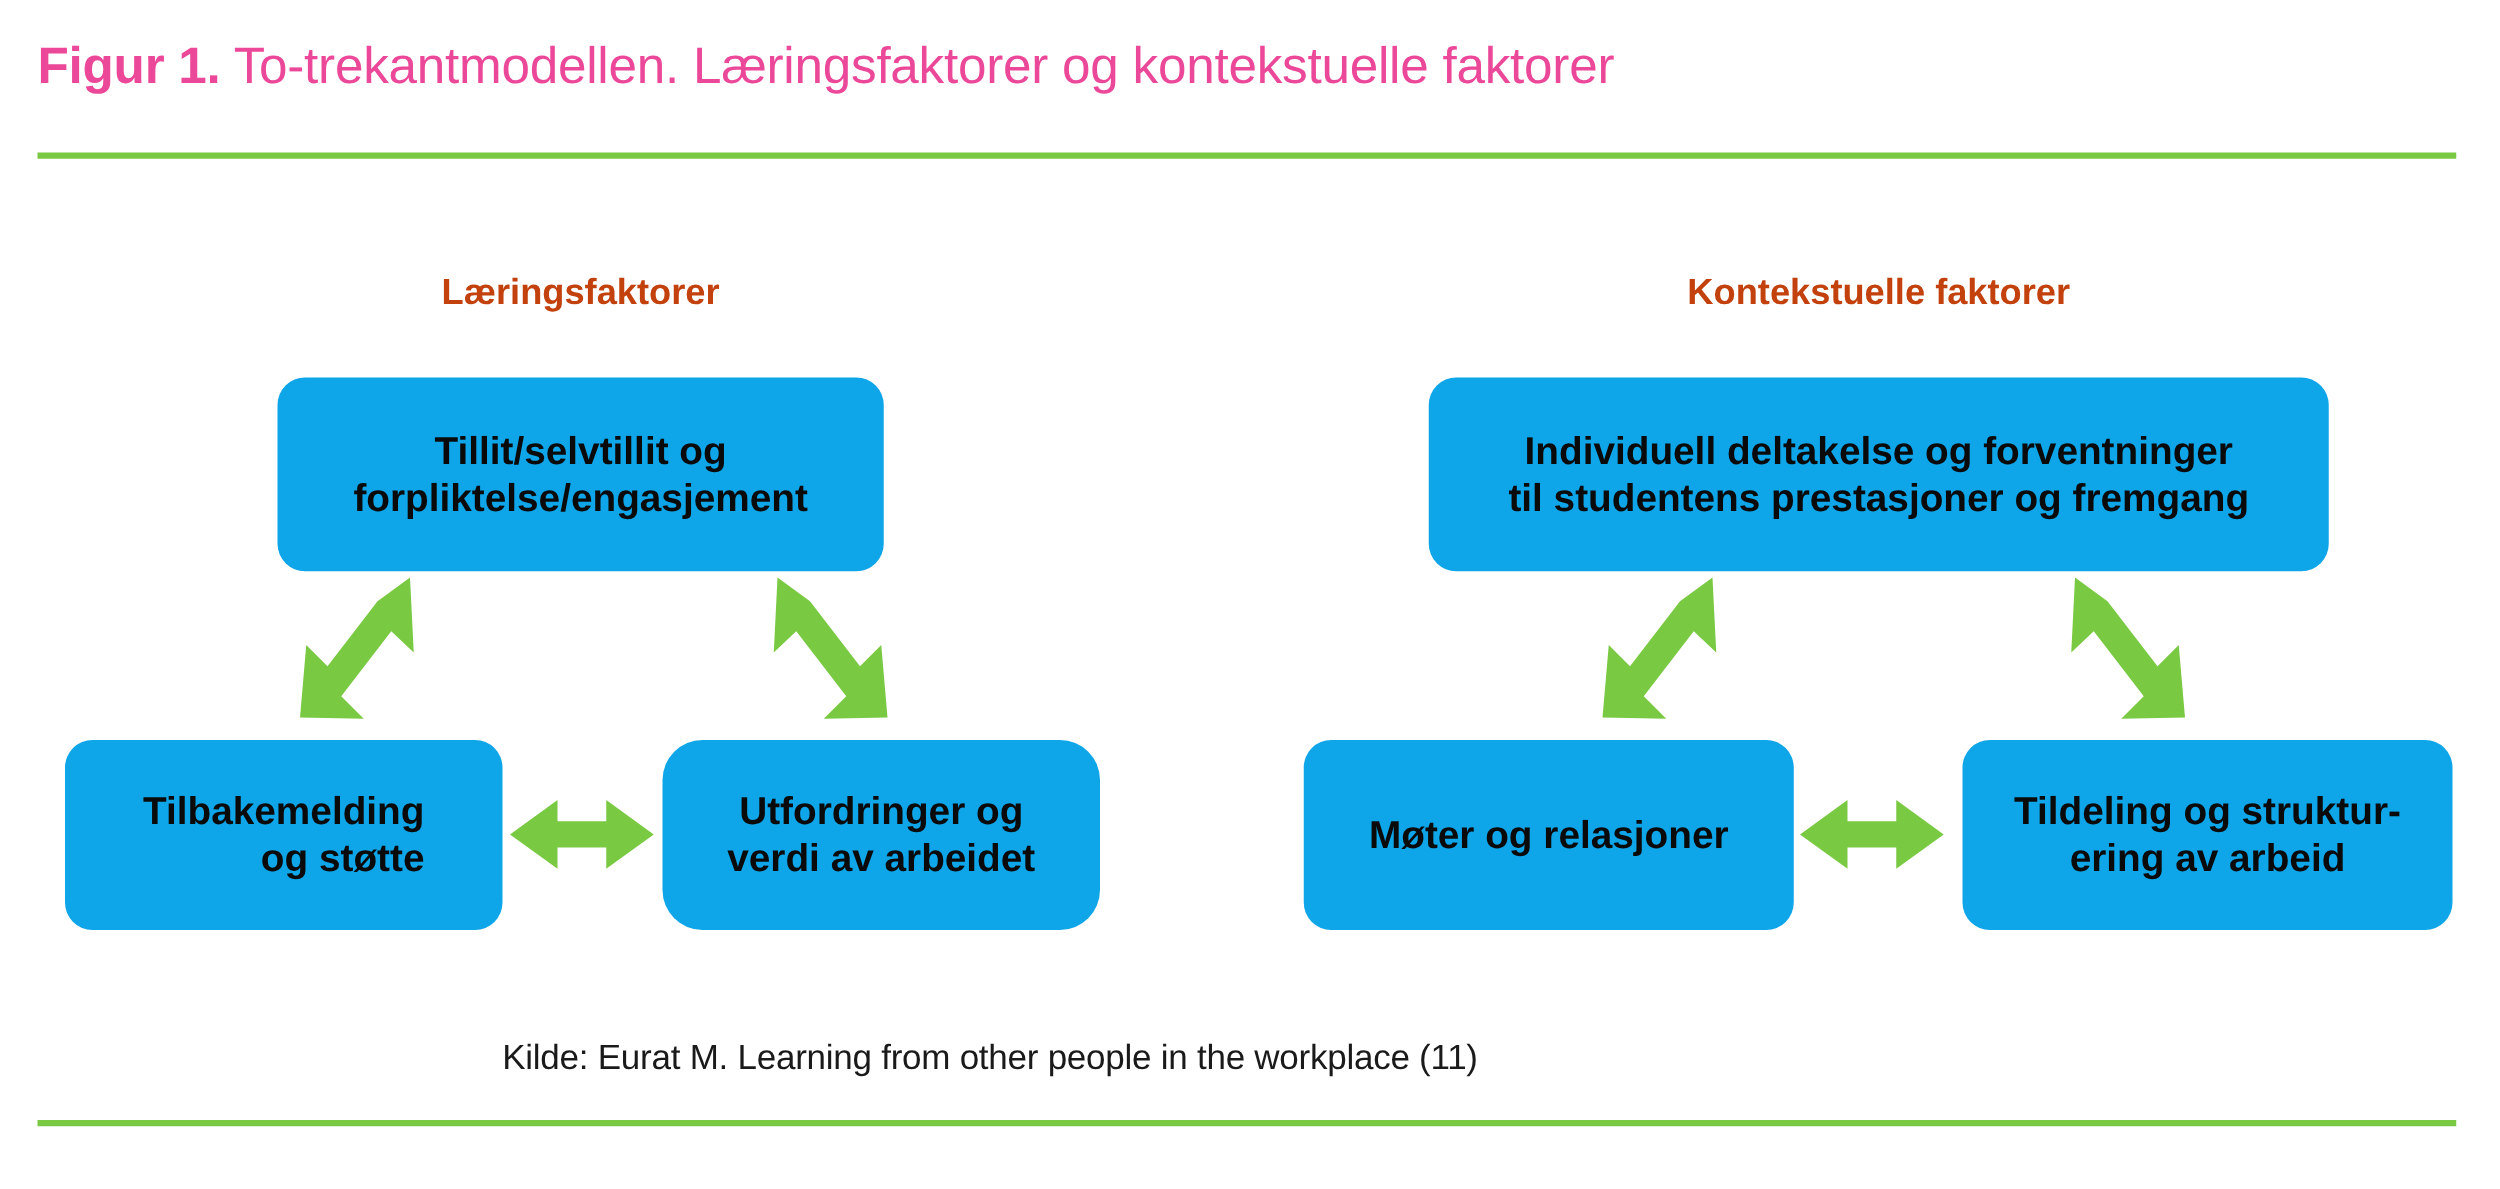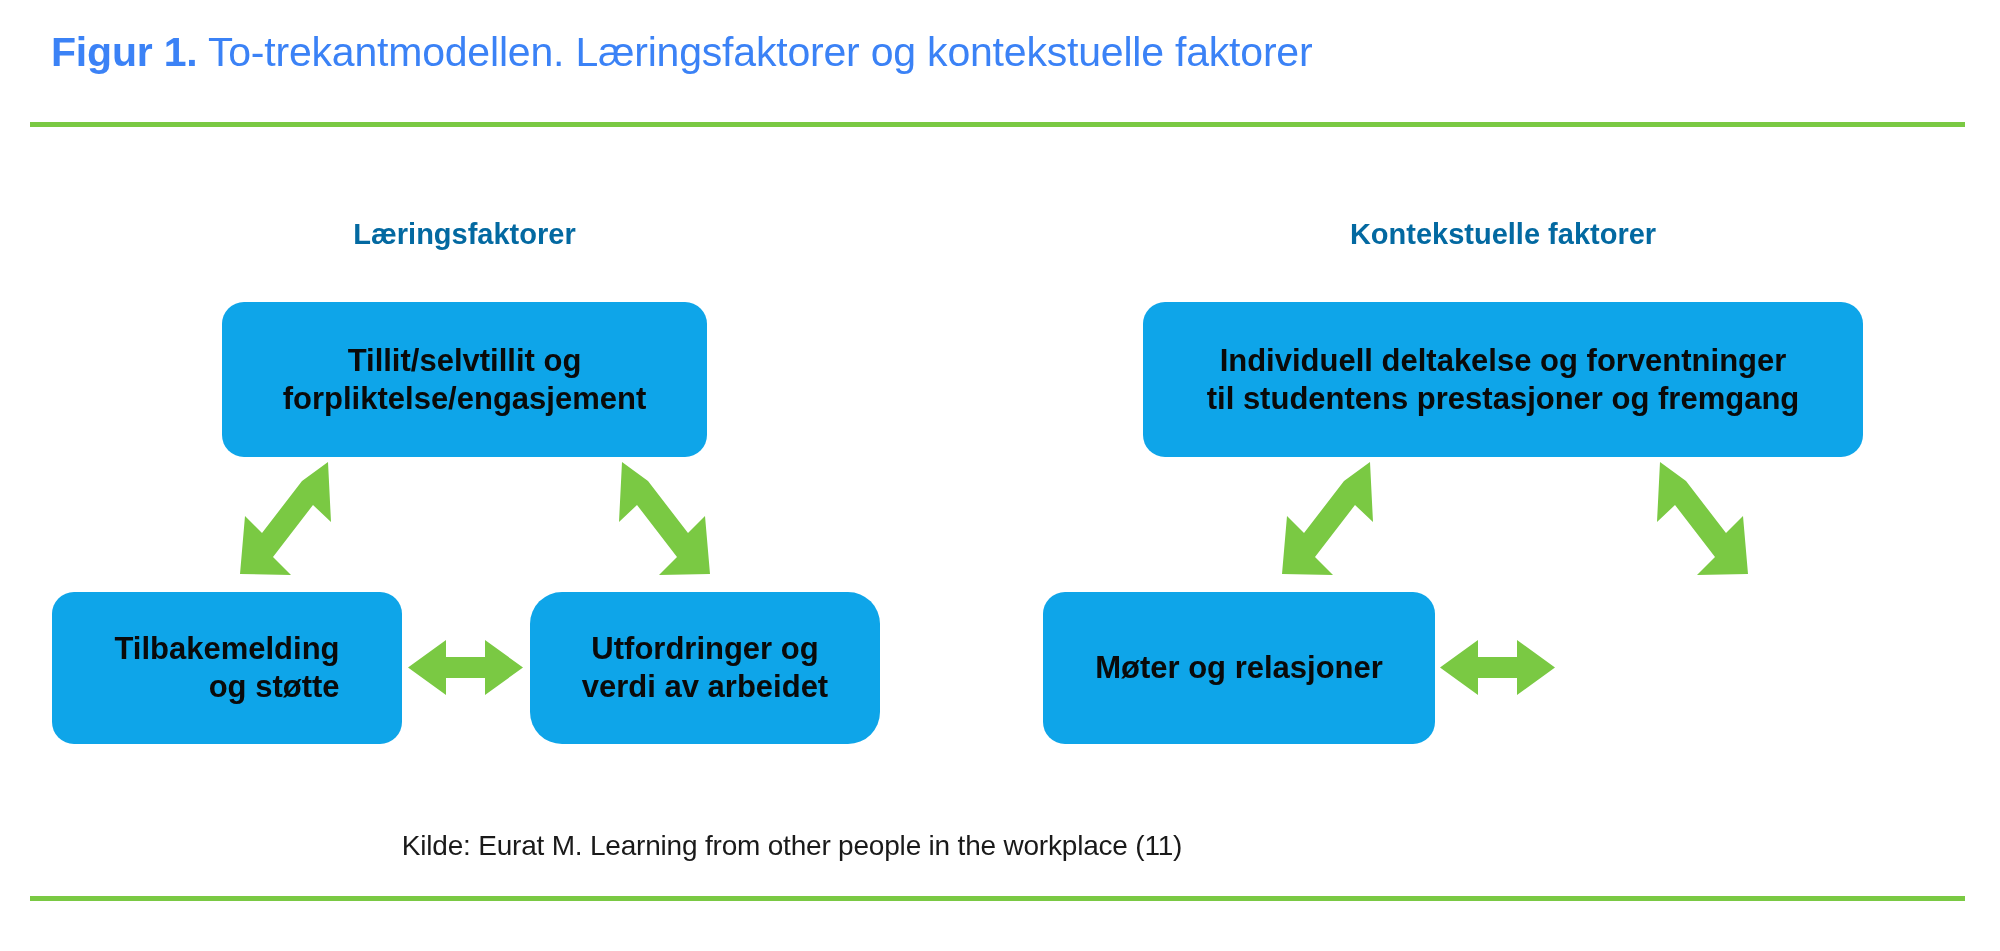"Figur 1. To-trekantmodellen." #figure-title { color: #3b82f6 -> #ec4899; margin-left: 21px -> none }
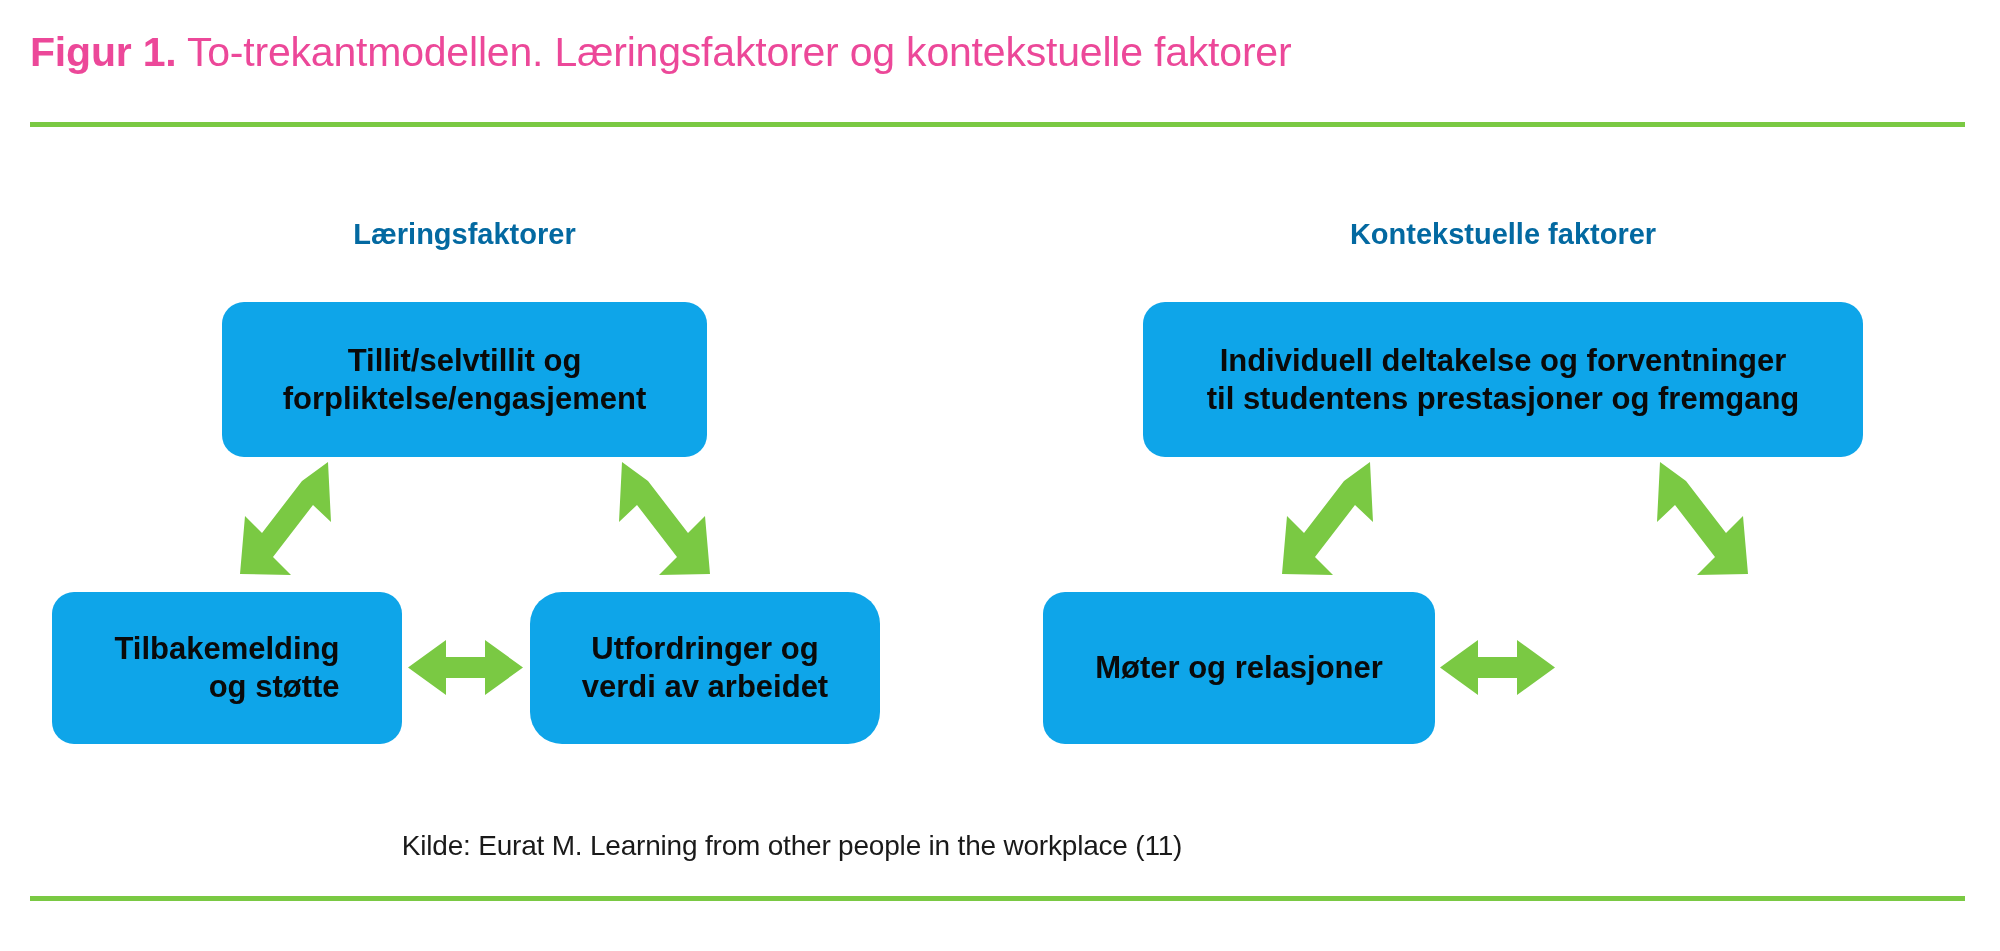"Læringsfaktorer" .column-header { color: #0369a1 -> #c2410c }
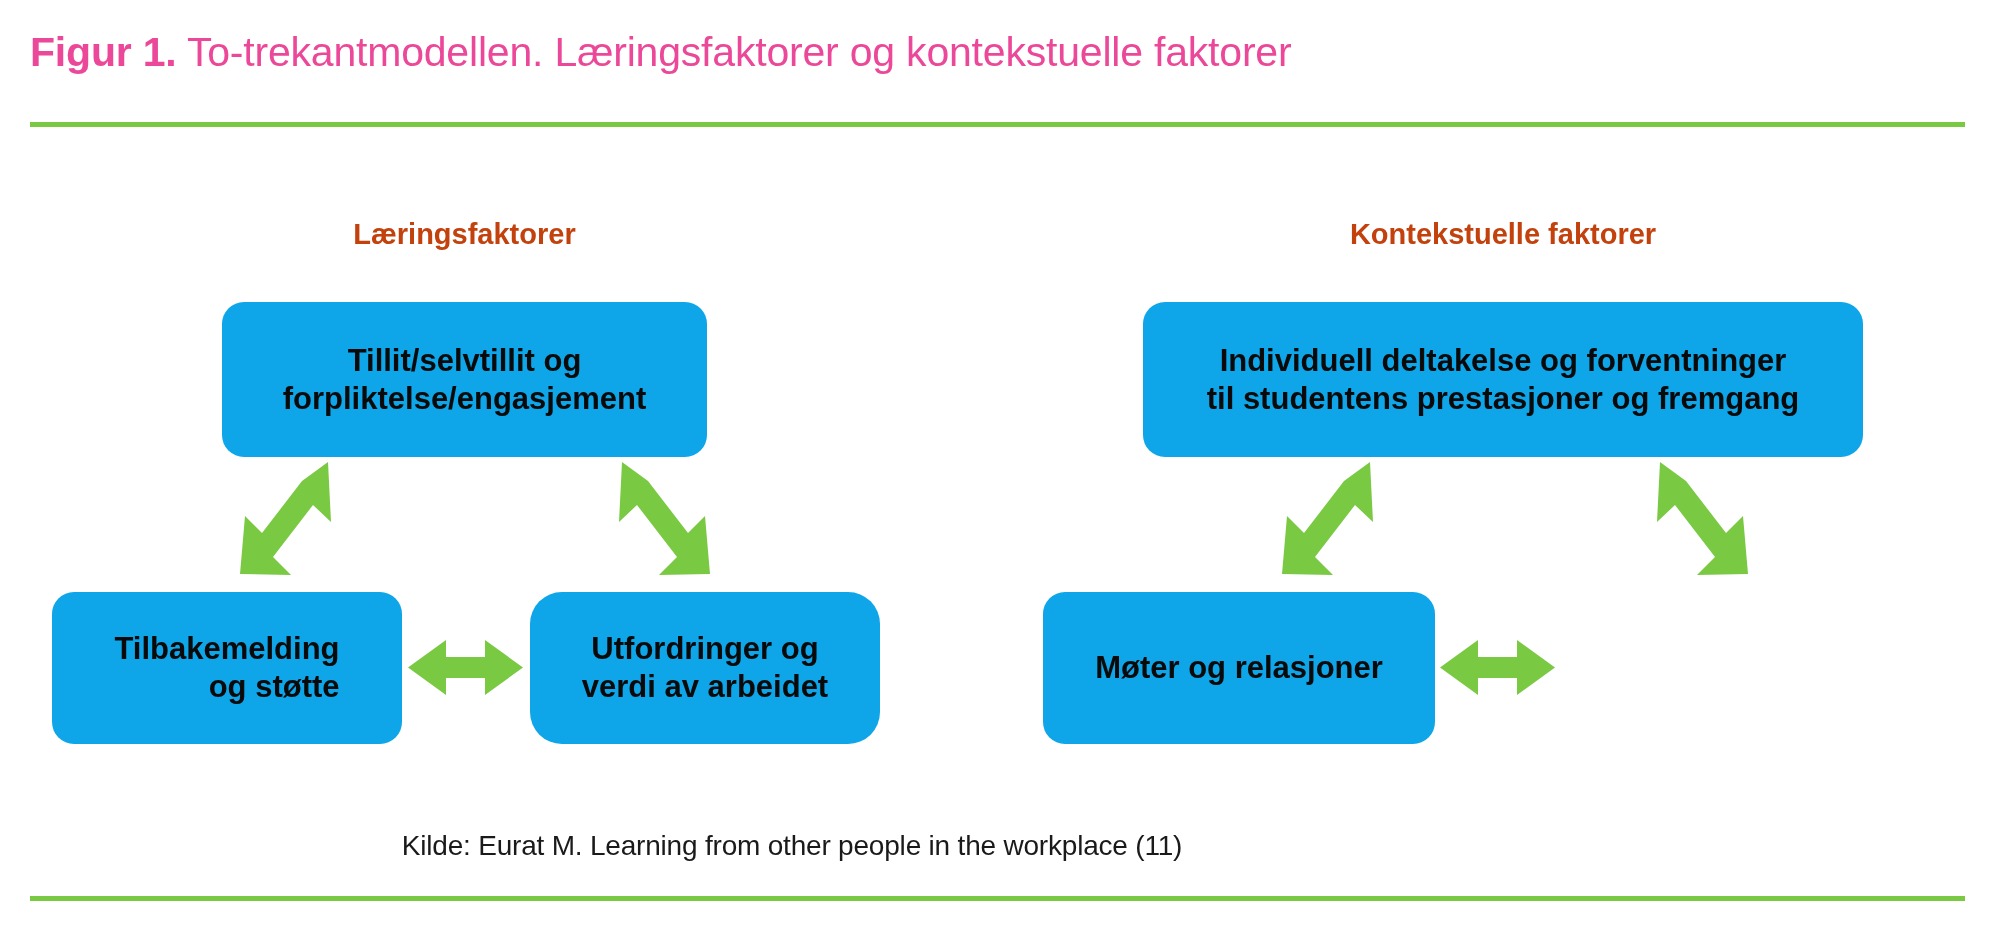"Tildeling og struktur-" div.node-box { html: none -> <div> <span> <span>Tildeling og struktur-</span><br> <span>ering av arbeid</span> </span> </div> }
